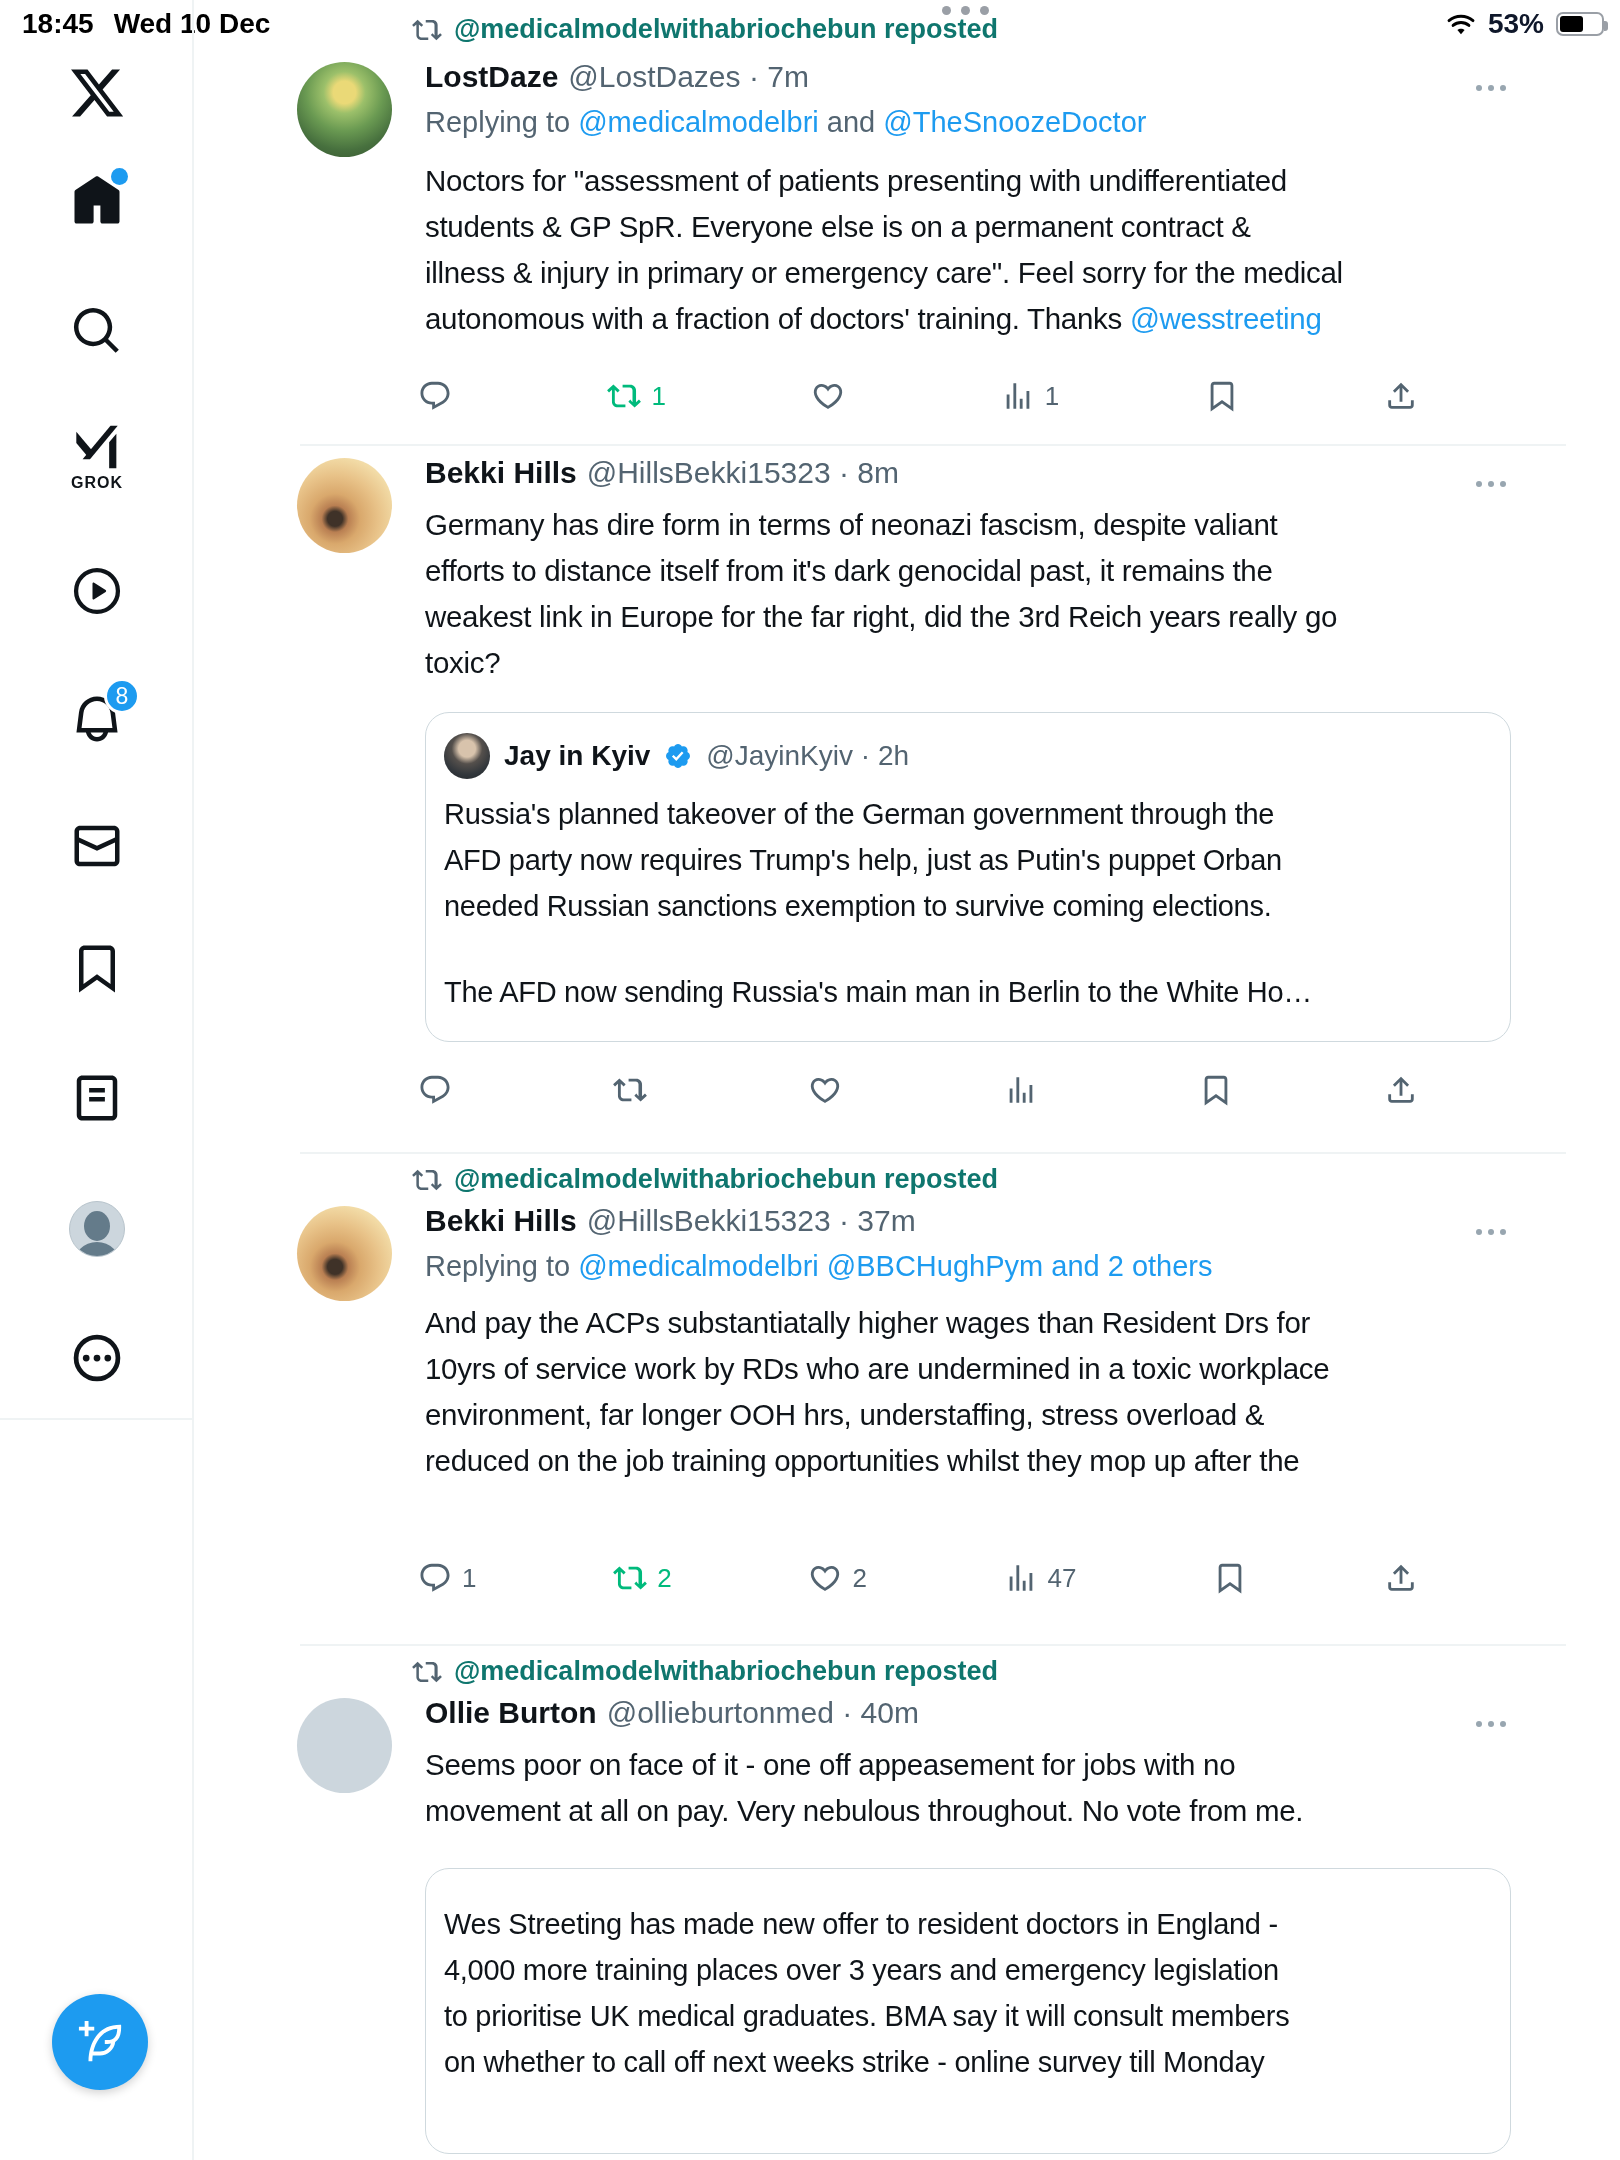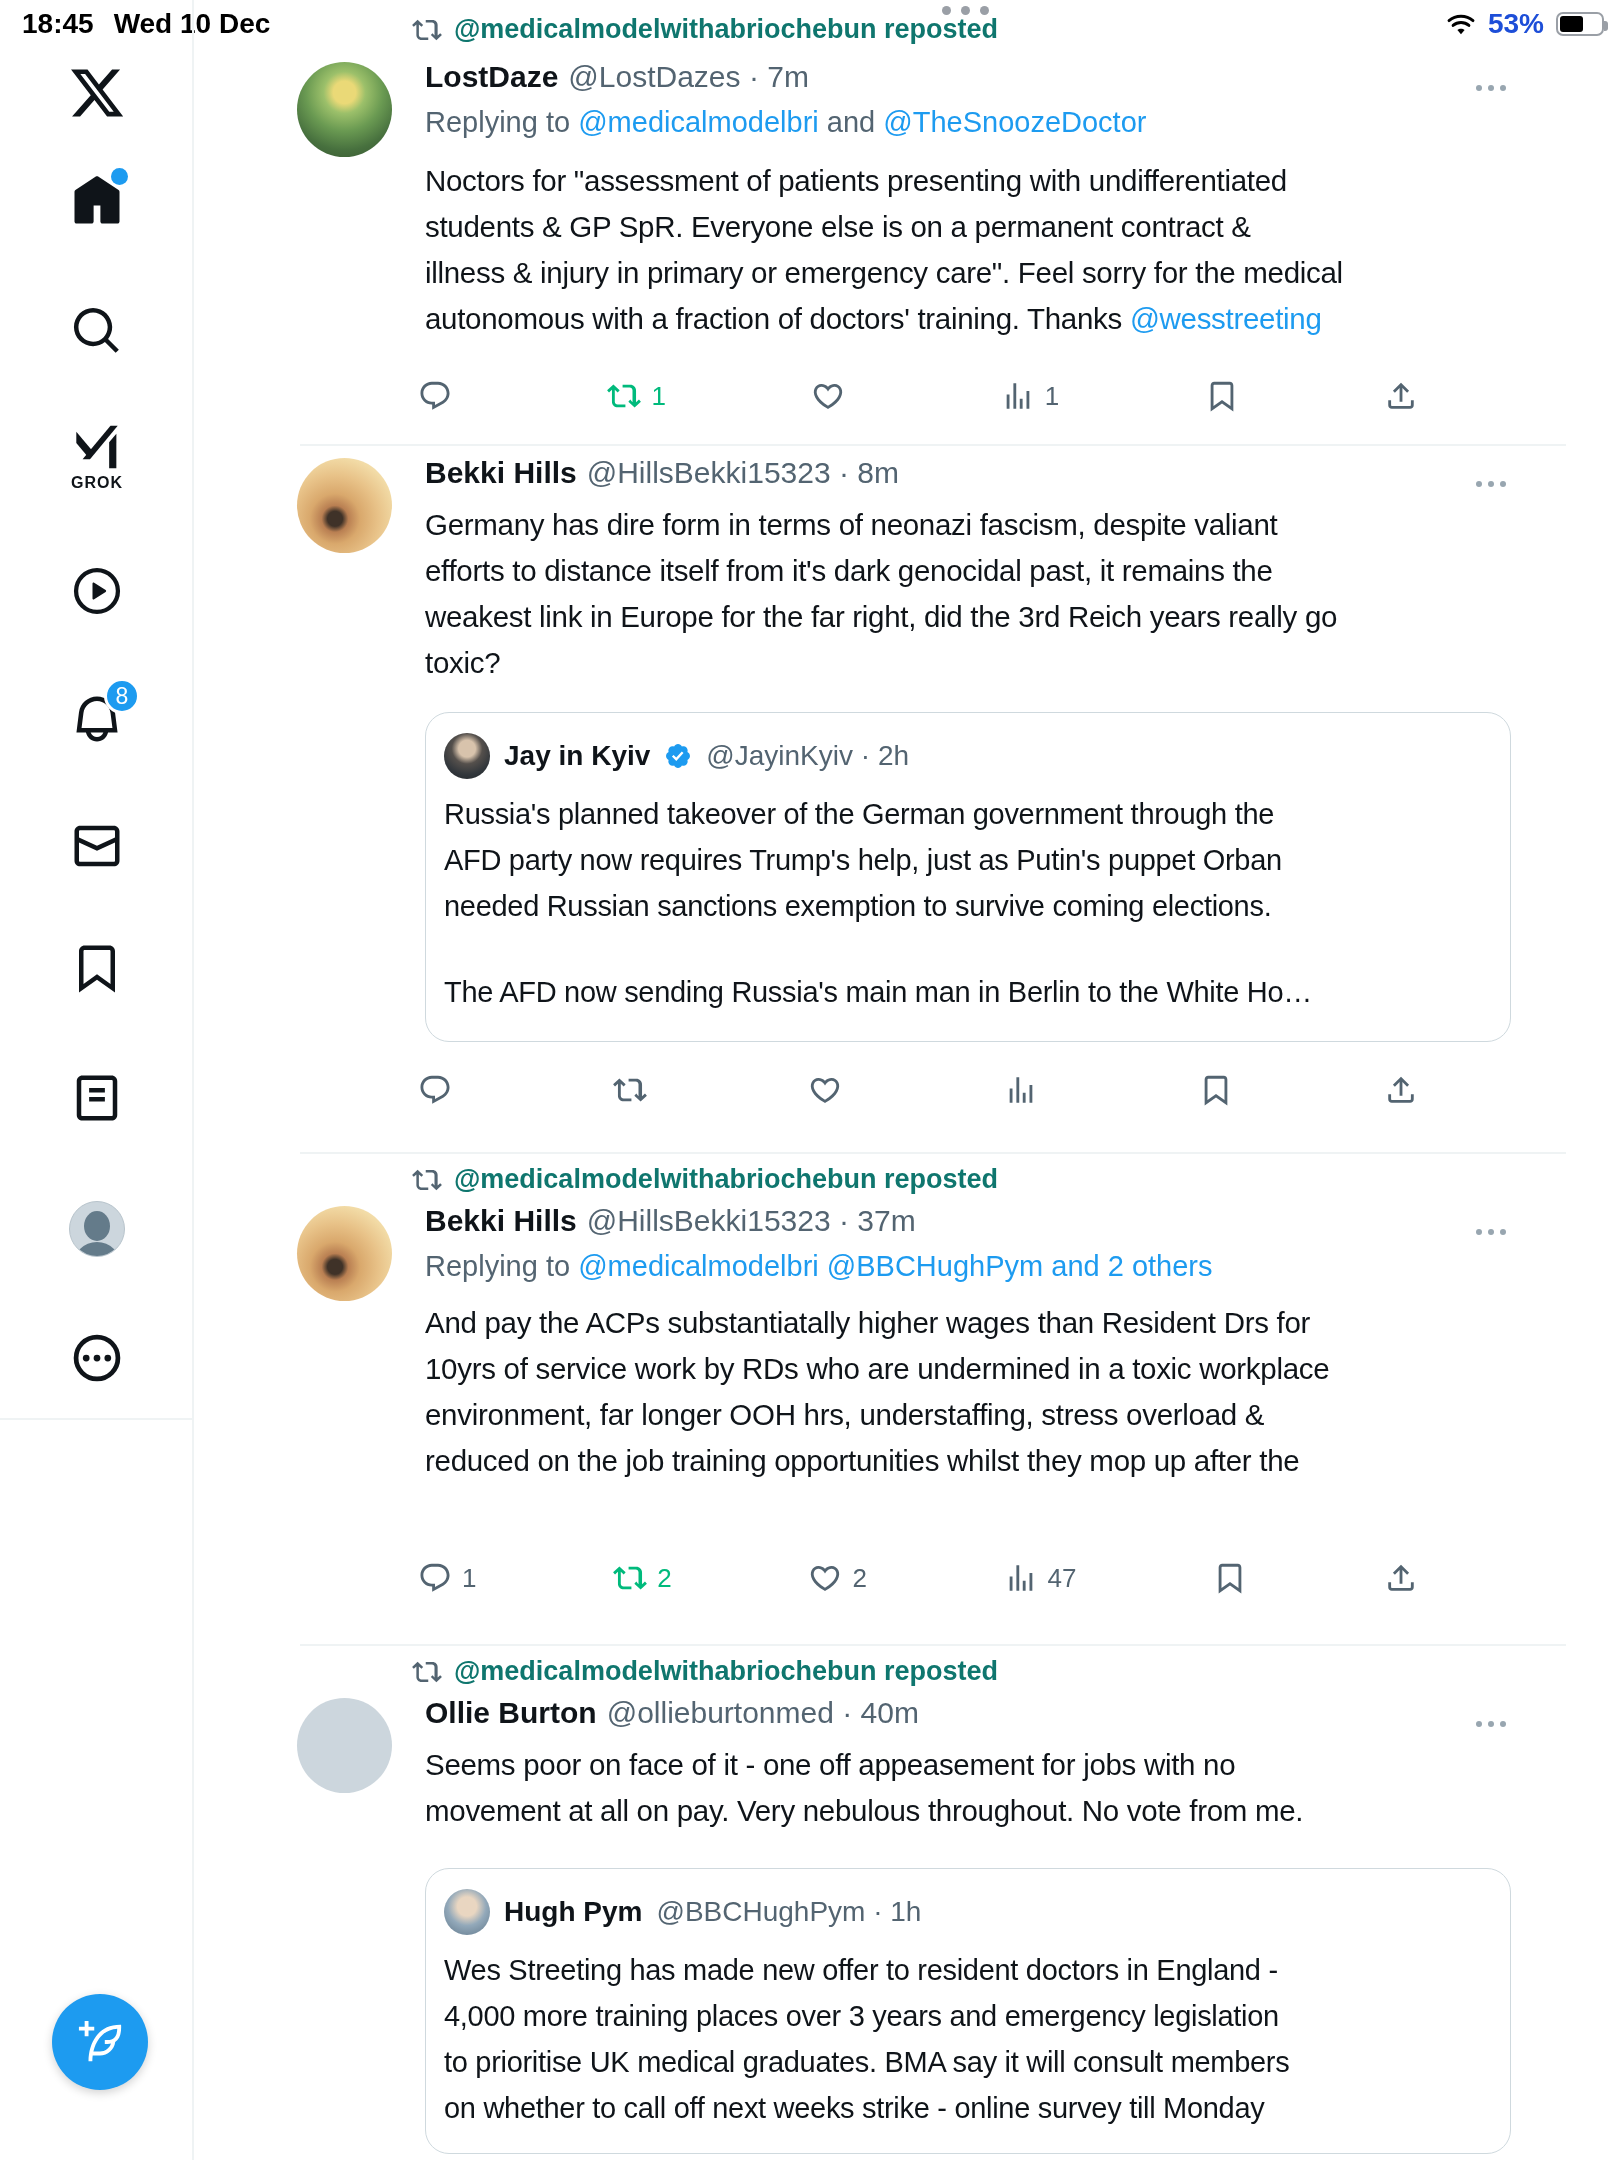"53%" .statusbar-right { color: #1d4ed8 -> #0f172a }
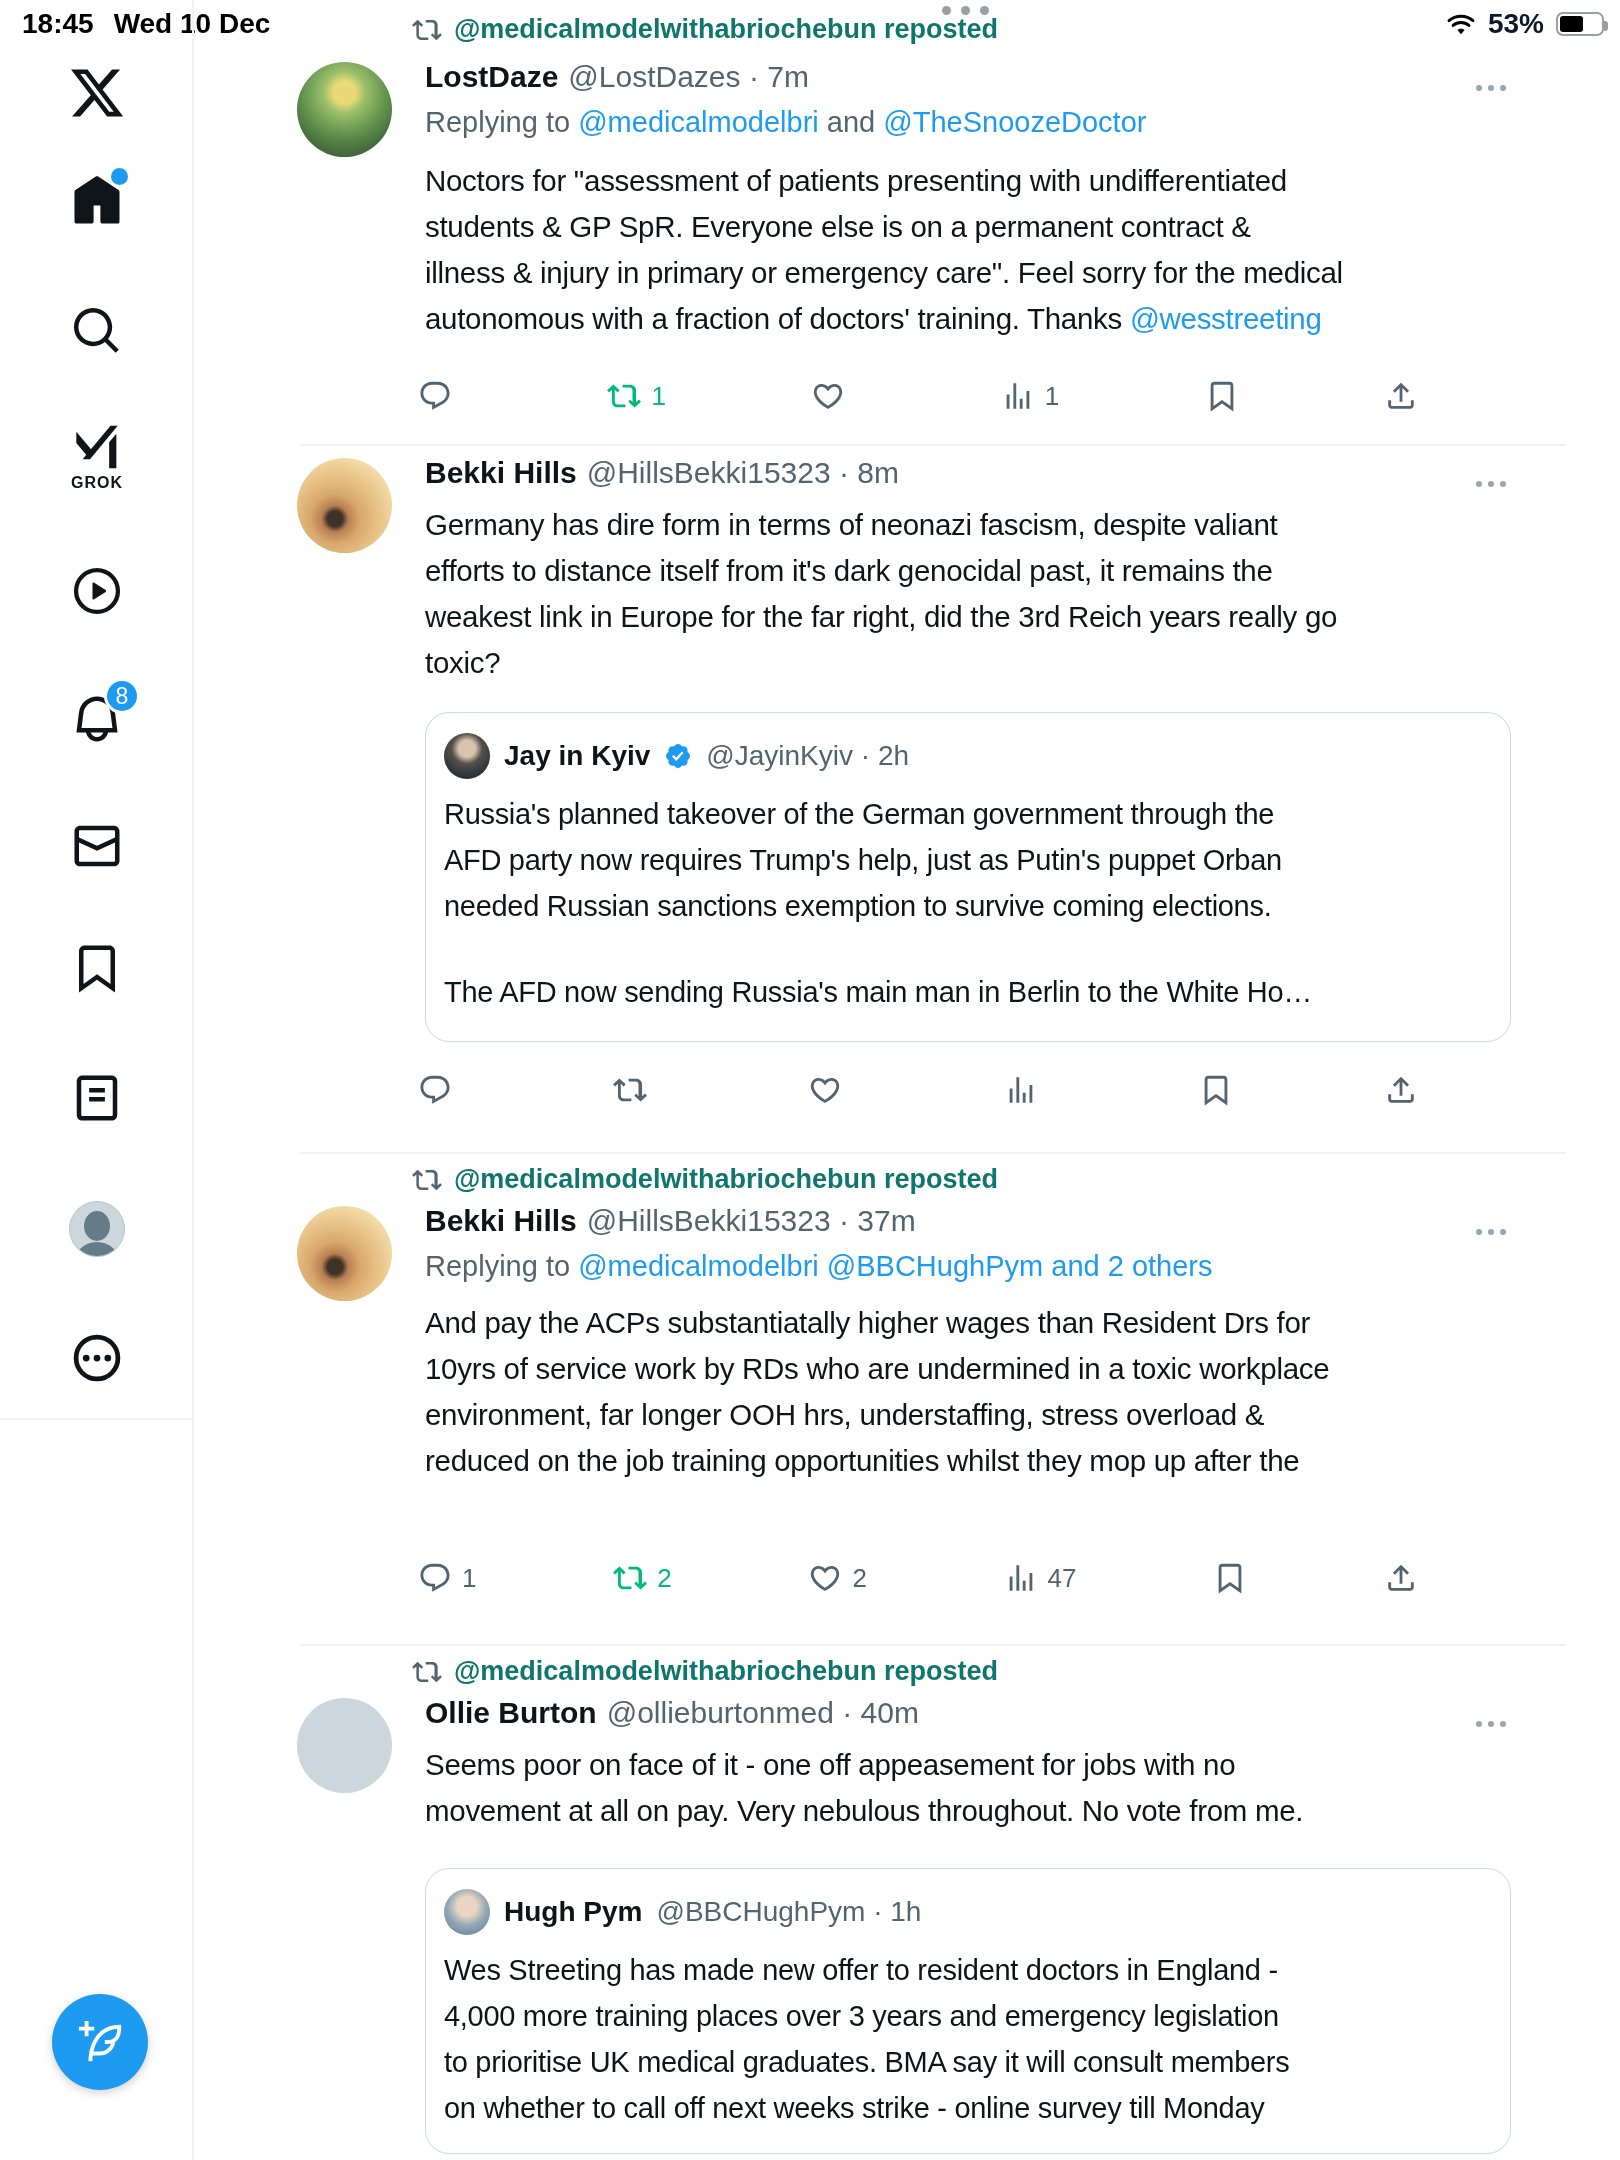"Hugh Pym" div.q-head { html: <div> <span></span> <span>Hugh Pym</span> <span>@BBCHughPym · 1h</span> </div> -> none }
